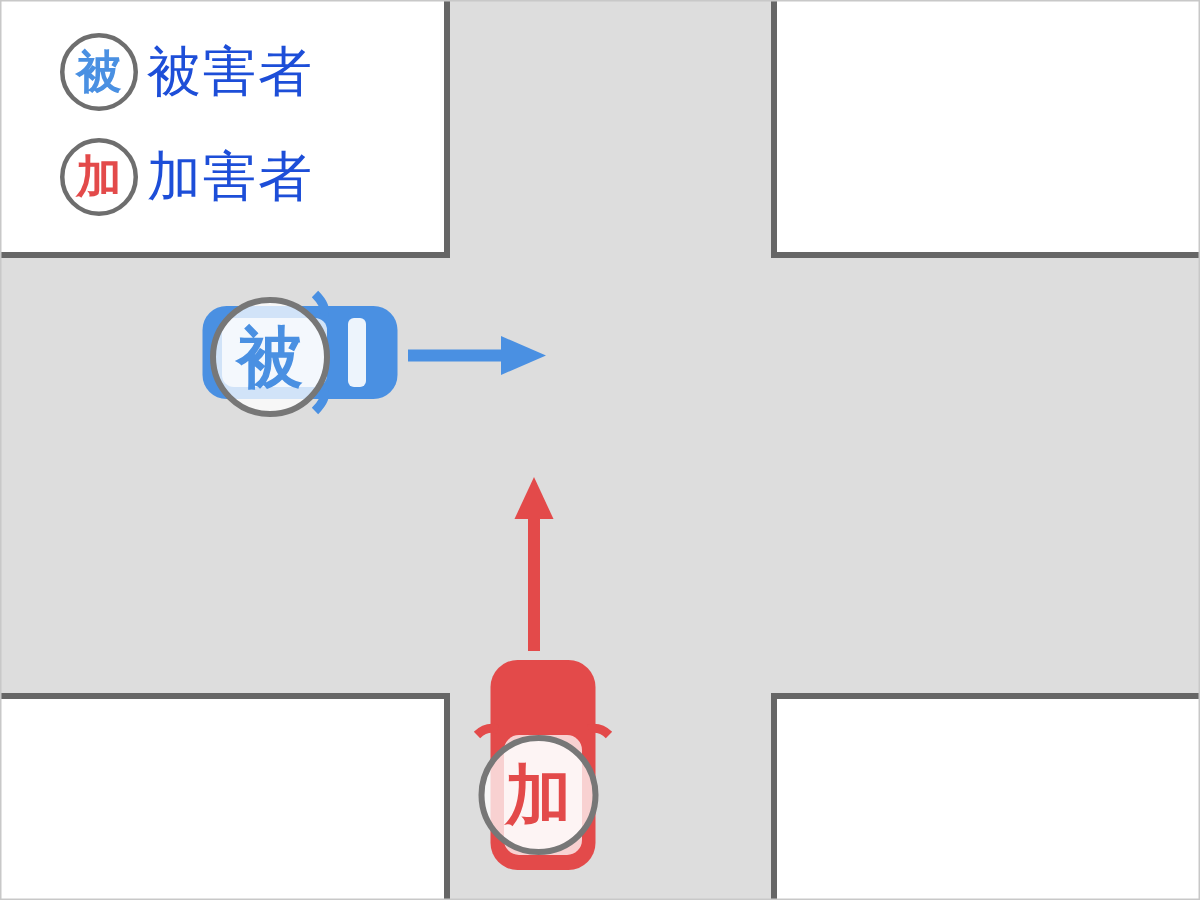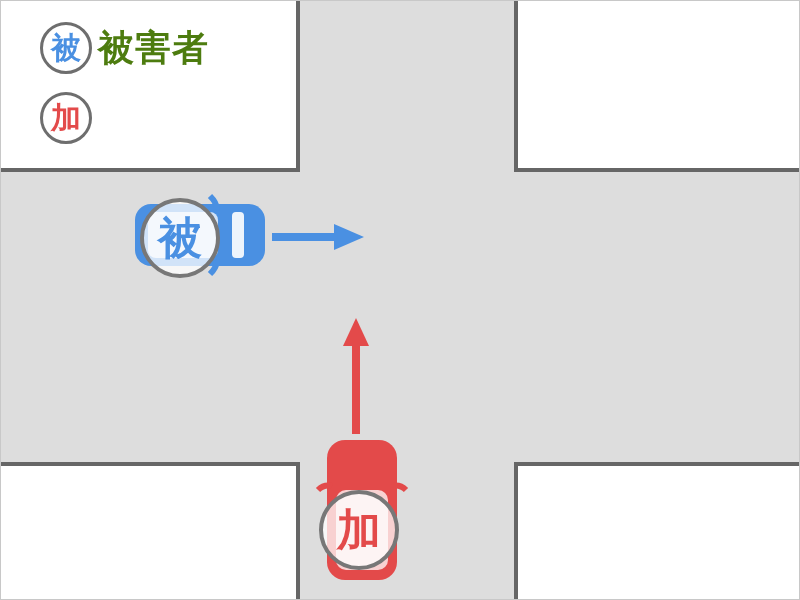"被害者" .legend-text { color: #4d7c0f -> #1d4ed8; font-weight: bold -> normal }
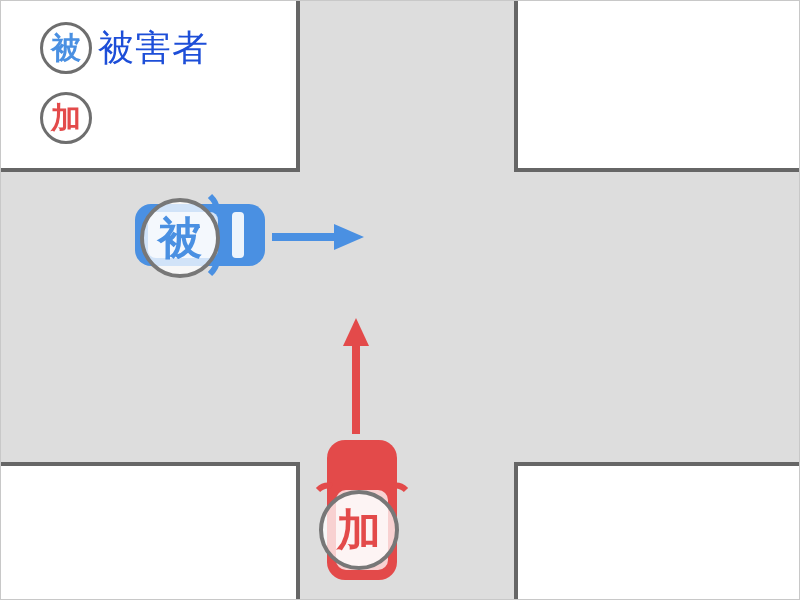"加害者" span.legend-text { html: none -> <span>加害者</span> }
